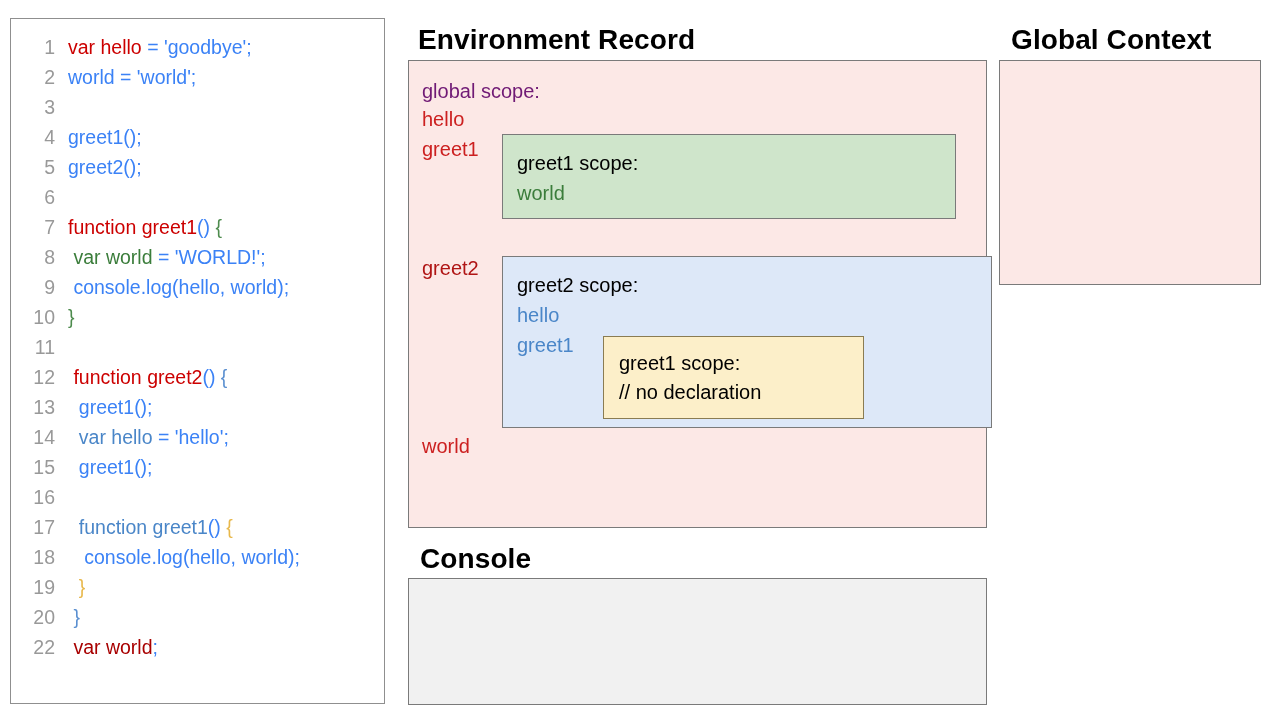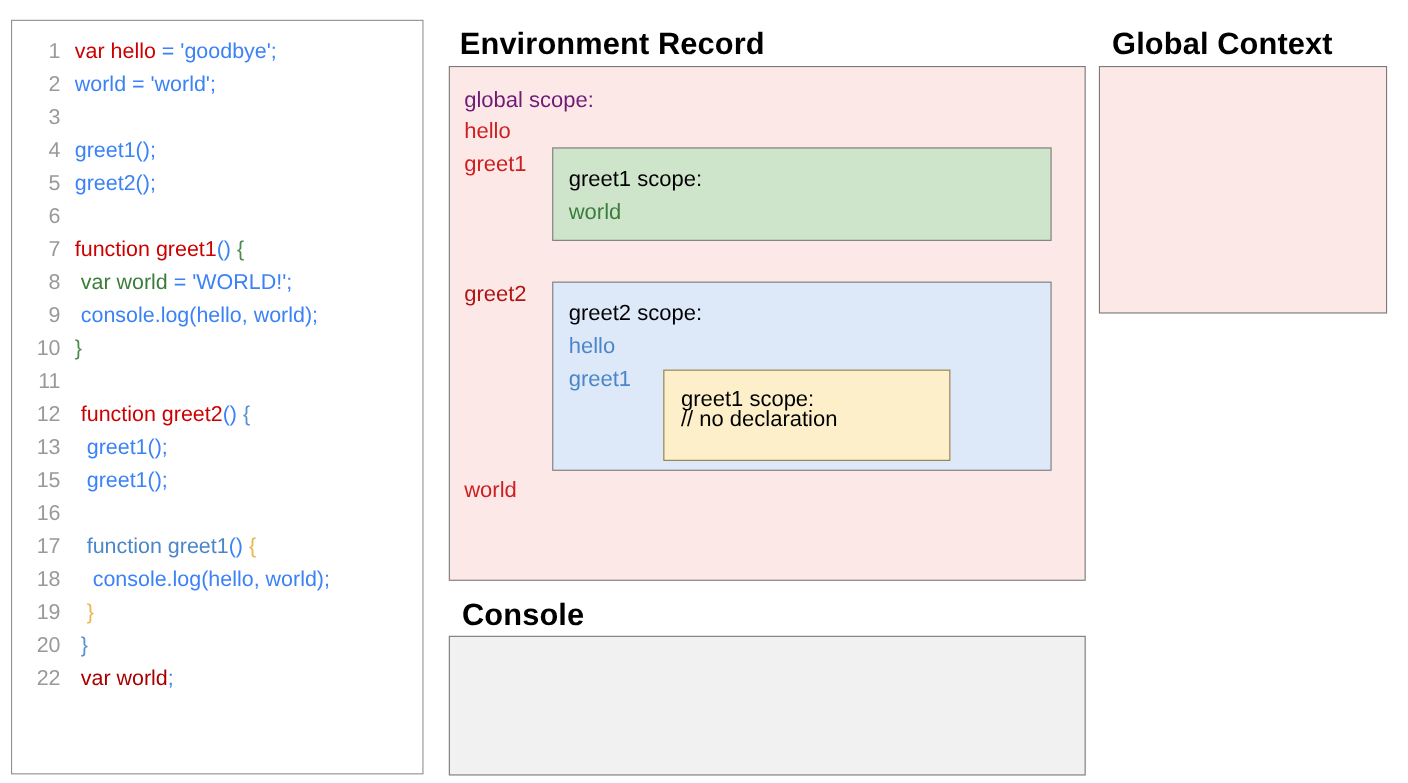"greet2 scope:" #greet2-box { width: 454px -> 490px }
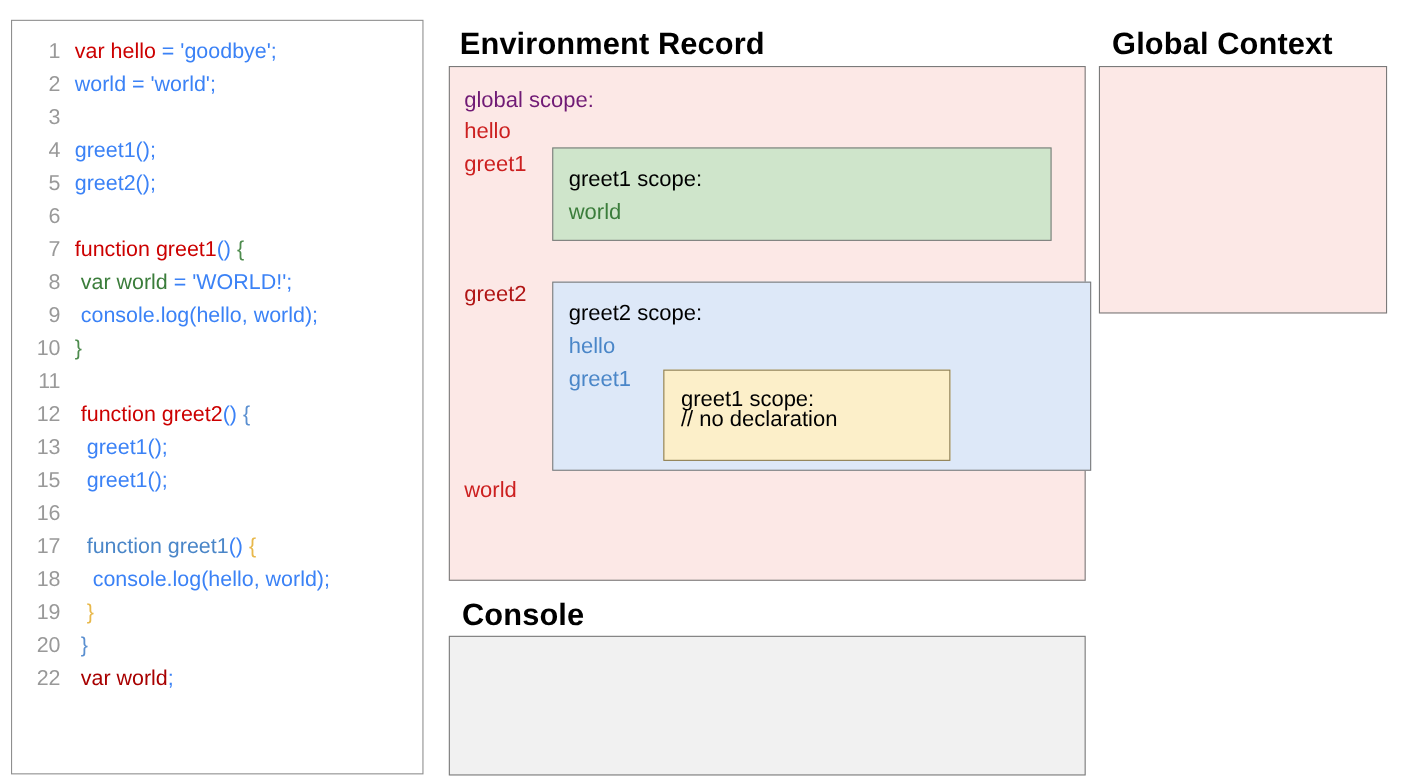"// no declaration" #nested-note { top: 32px -> 43px }
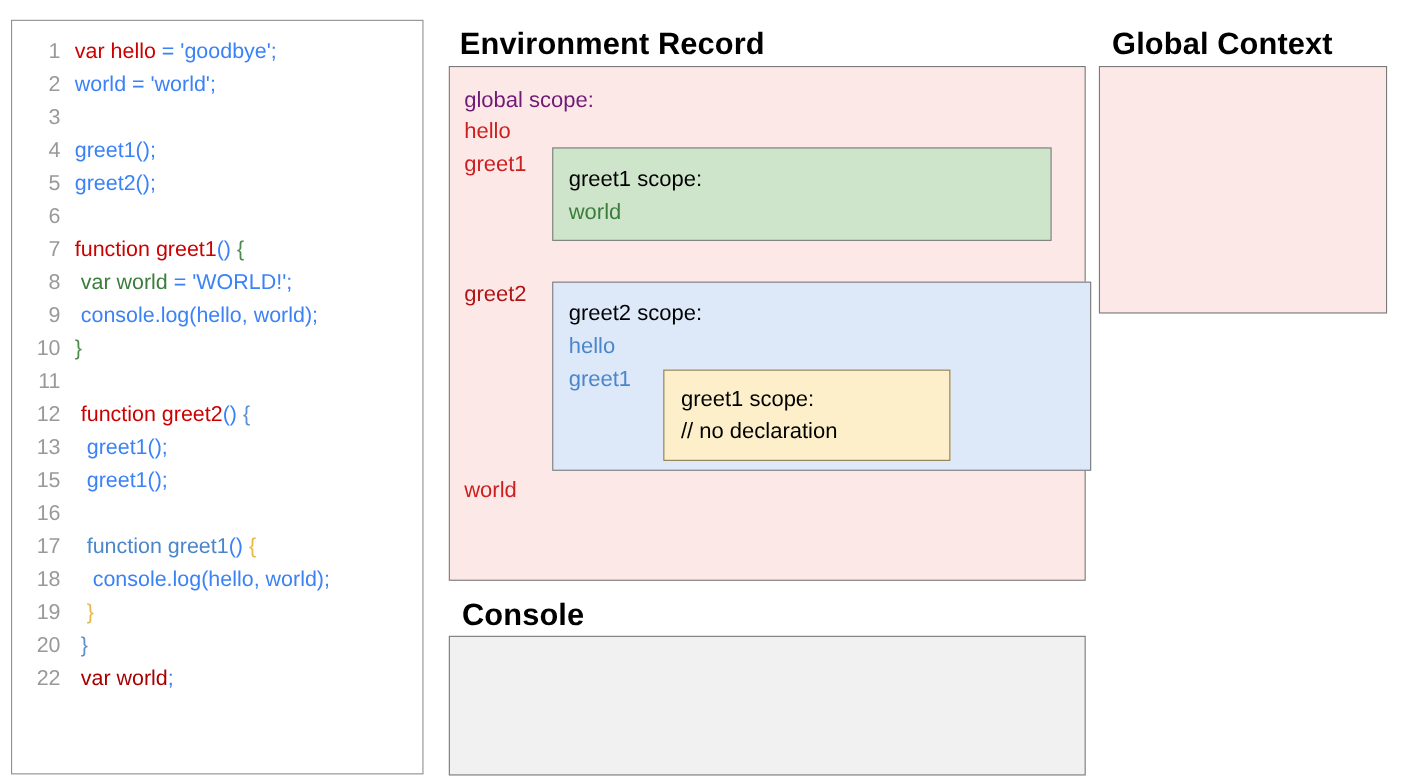"14" div.code-line { html: none -> <div><span>14</span><span><span> </span><span>var hello</span><span> = 'hello';</span></span></div> }
